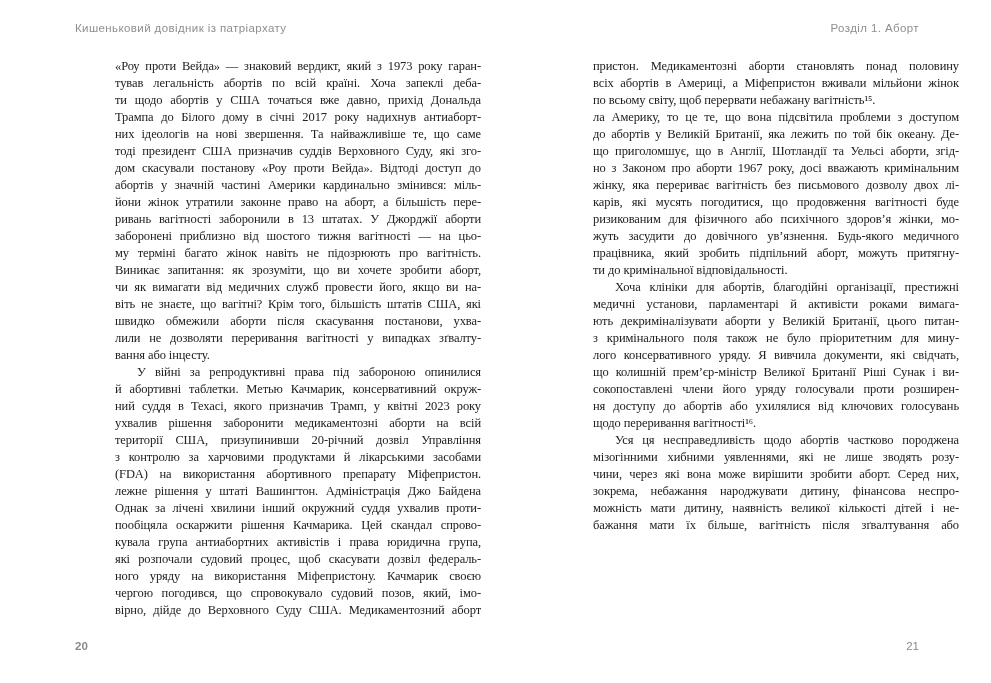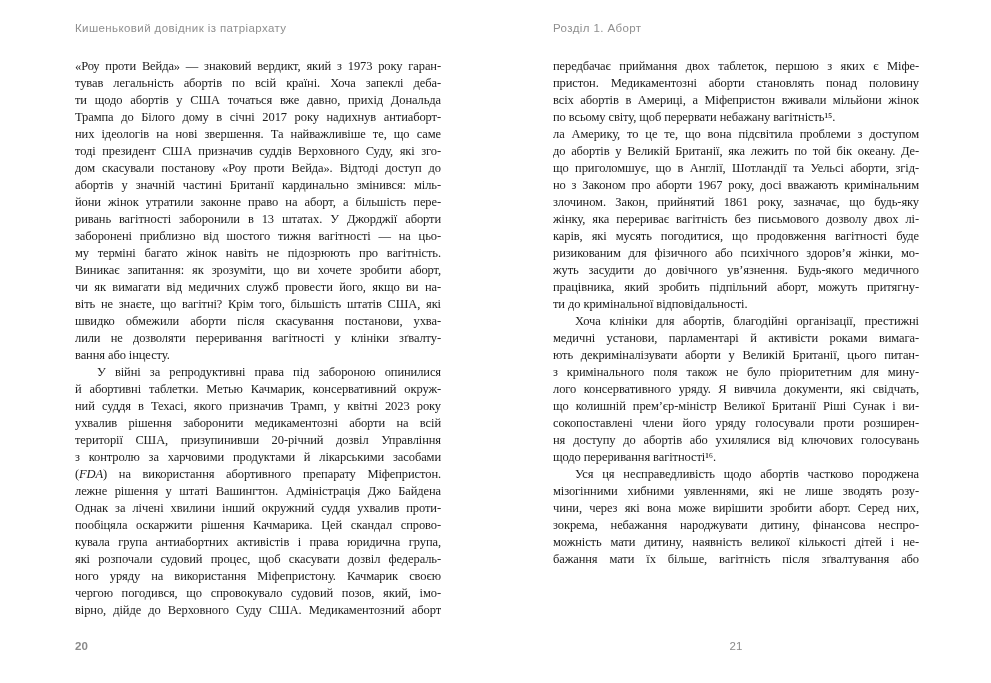"Розділ 1. Аборт" #header-right { text-align: none -> right }
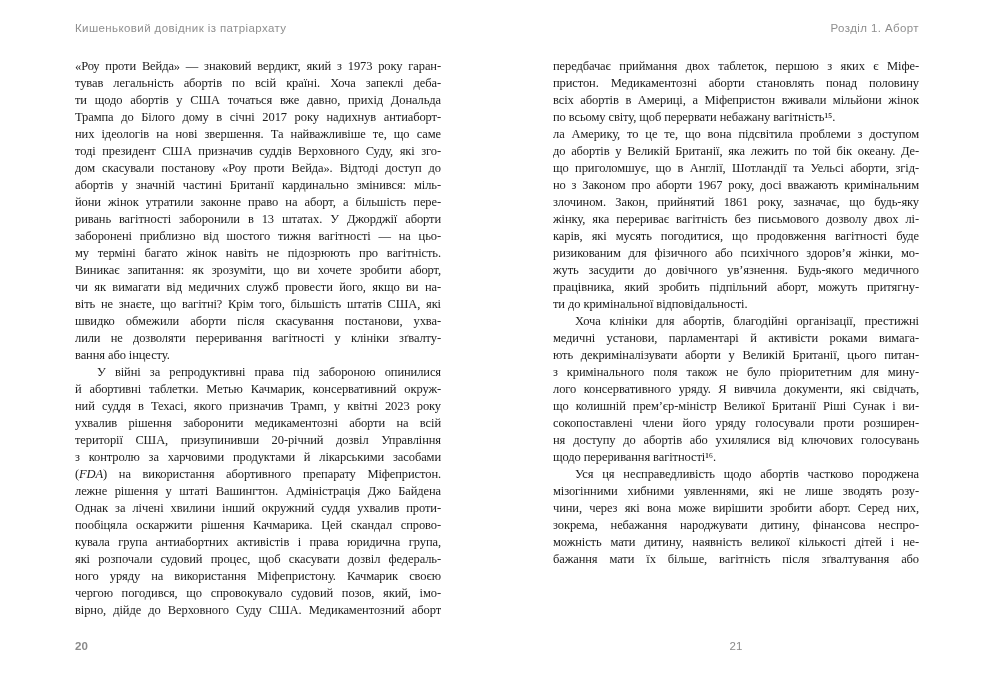"«Роу проти Вейда» — знаковий" .page-body { margin-left: none -> 40px }
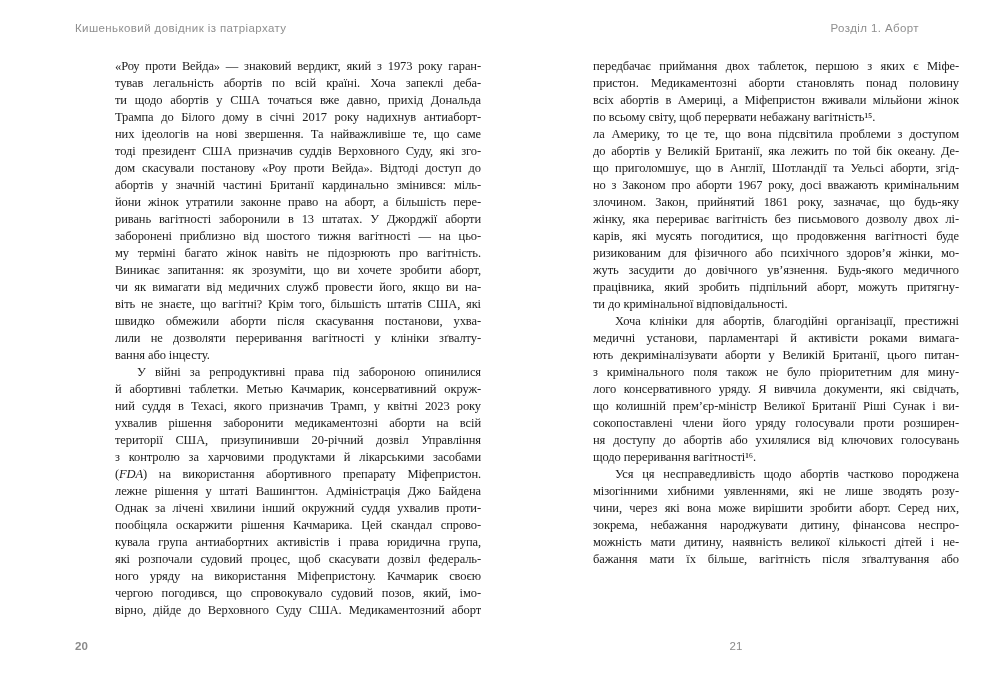"передбачає приймання двох таблеток," div.line { html: <div>передбачає приймання двох таблеток, першою з яких є Міфе-</div> -> none }
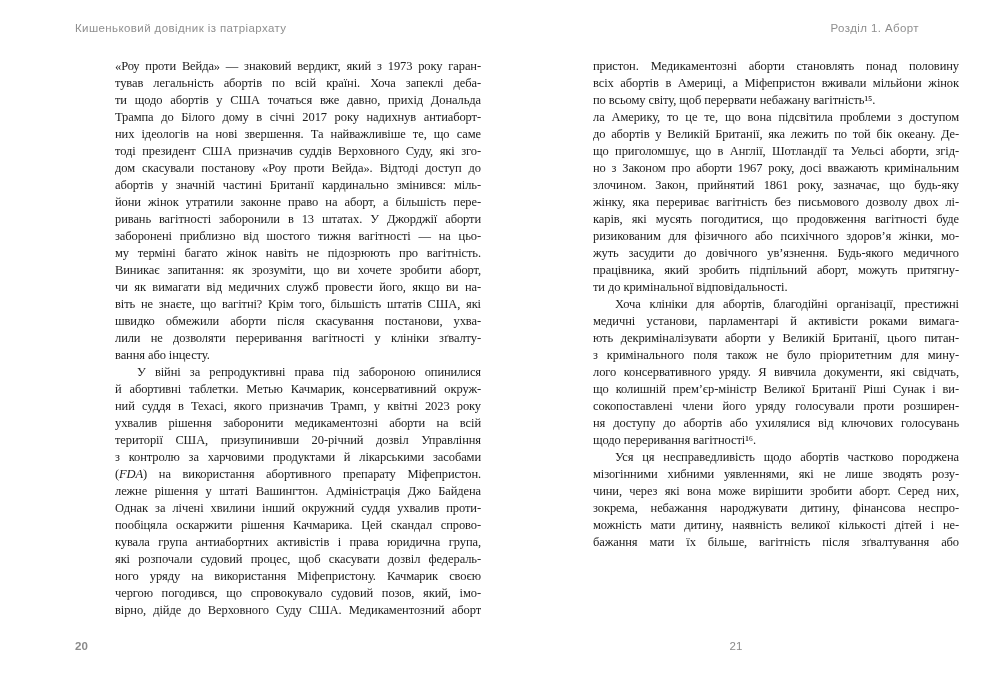"абортів у значній частині Британії" div.line { text: Британії -> Америки }
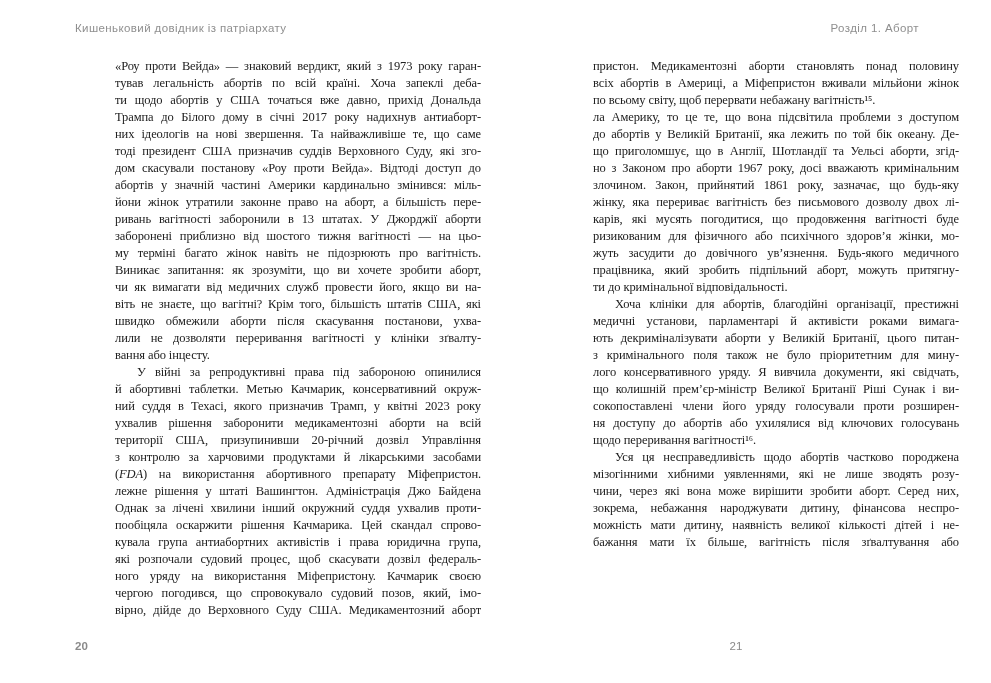"злочином. Закон, прийнятий 1861 року," div.line { html: <div>злочином. Закон, прийнятий 1861 року, зазначає, що будь-яку</div> -> none }
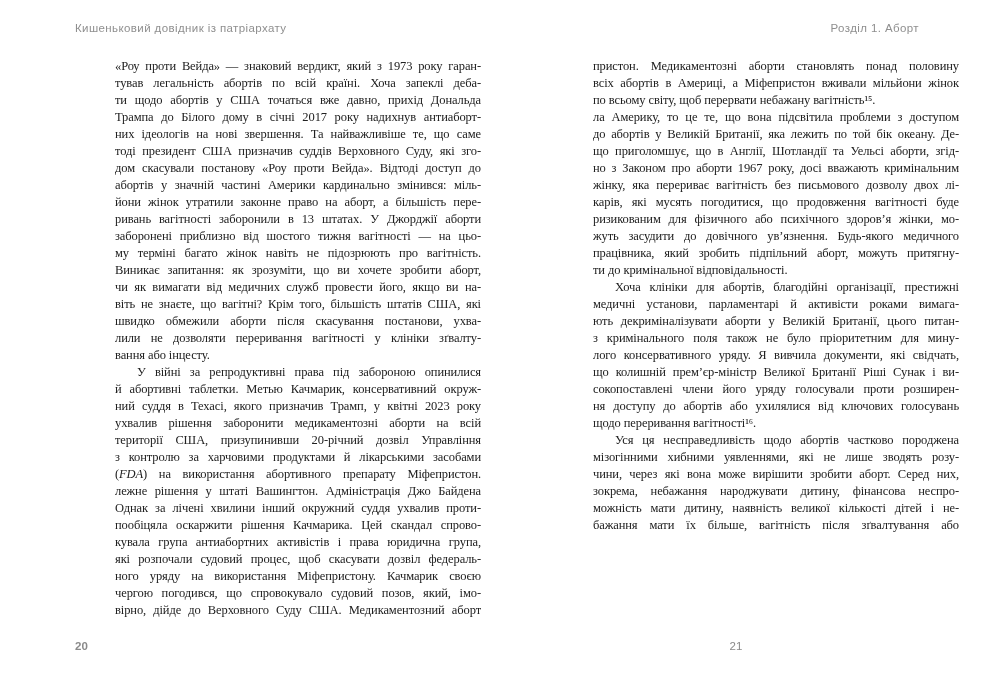"лили не дозволяти переривання вагітності" div.line { text: клініки -> випадках }
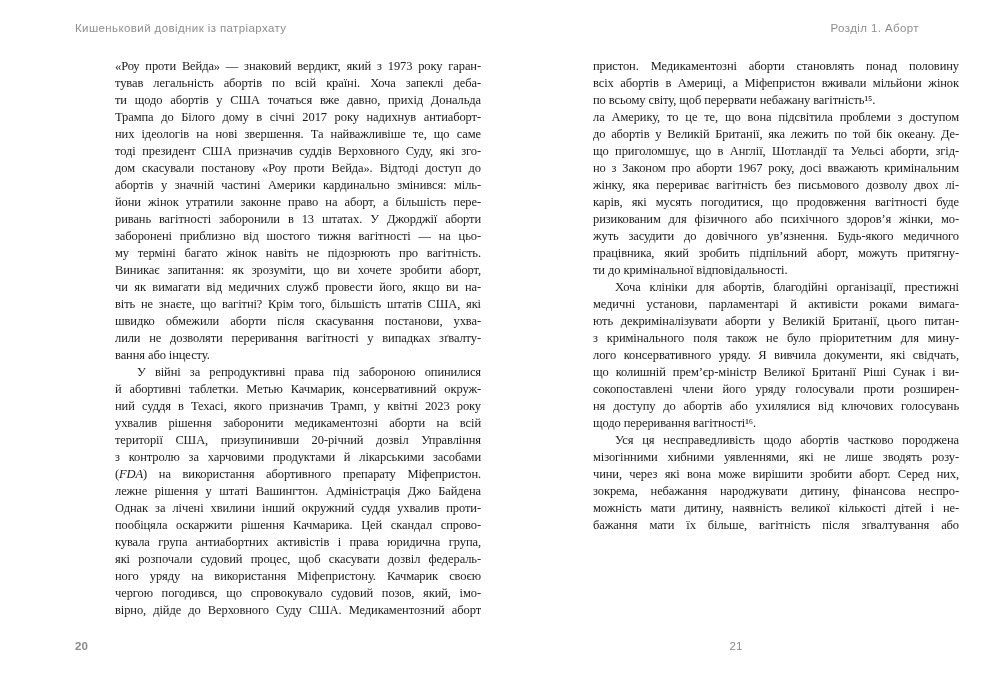"FDA" .it { font-style: italic -> none }
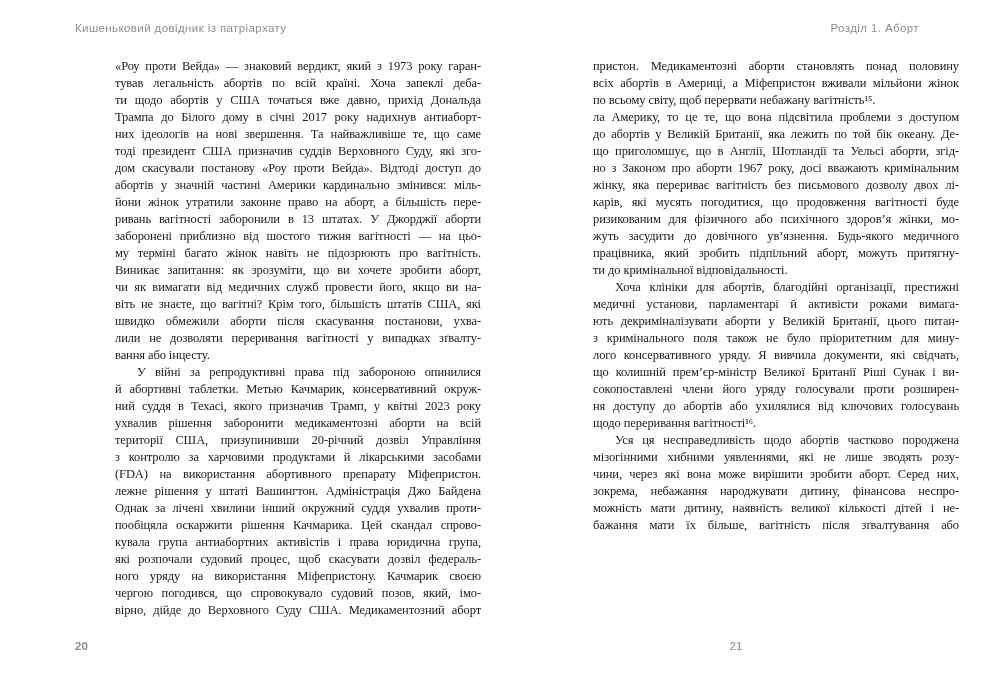"21" #pagenum-right { text-align: center -> right }
